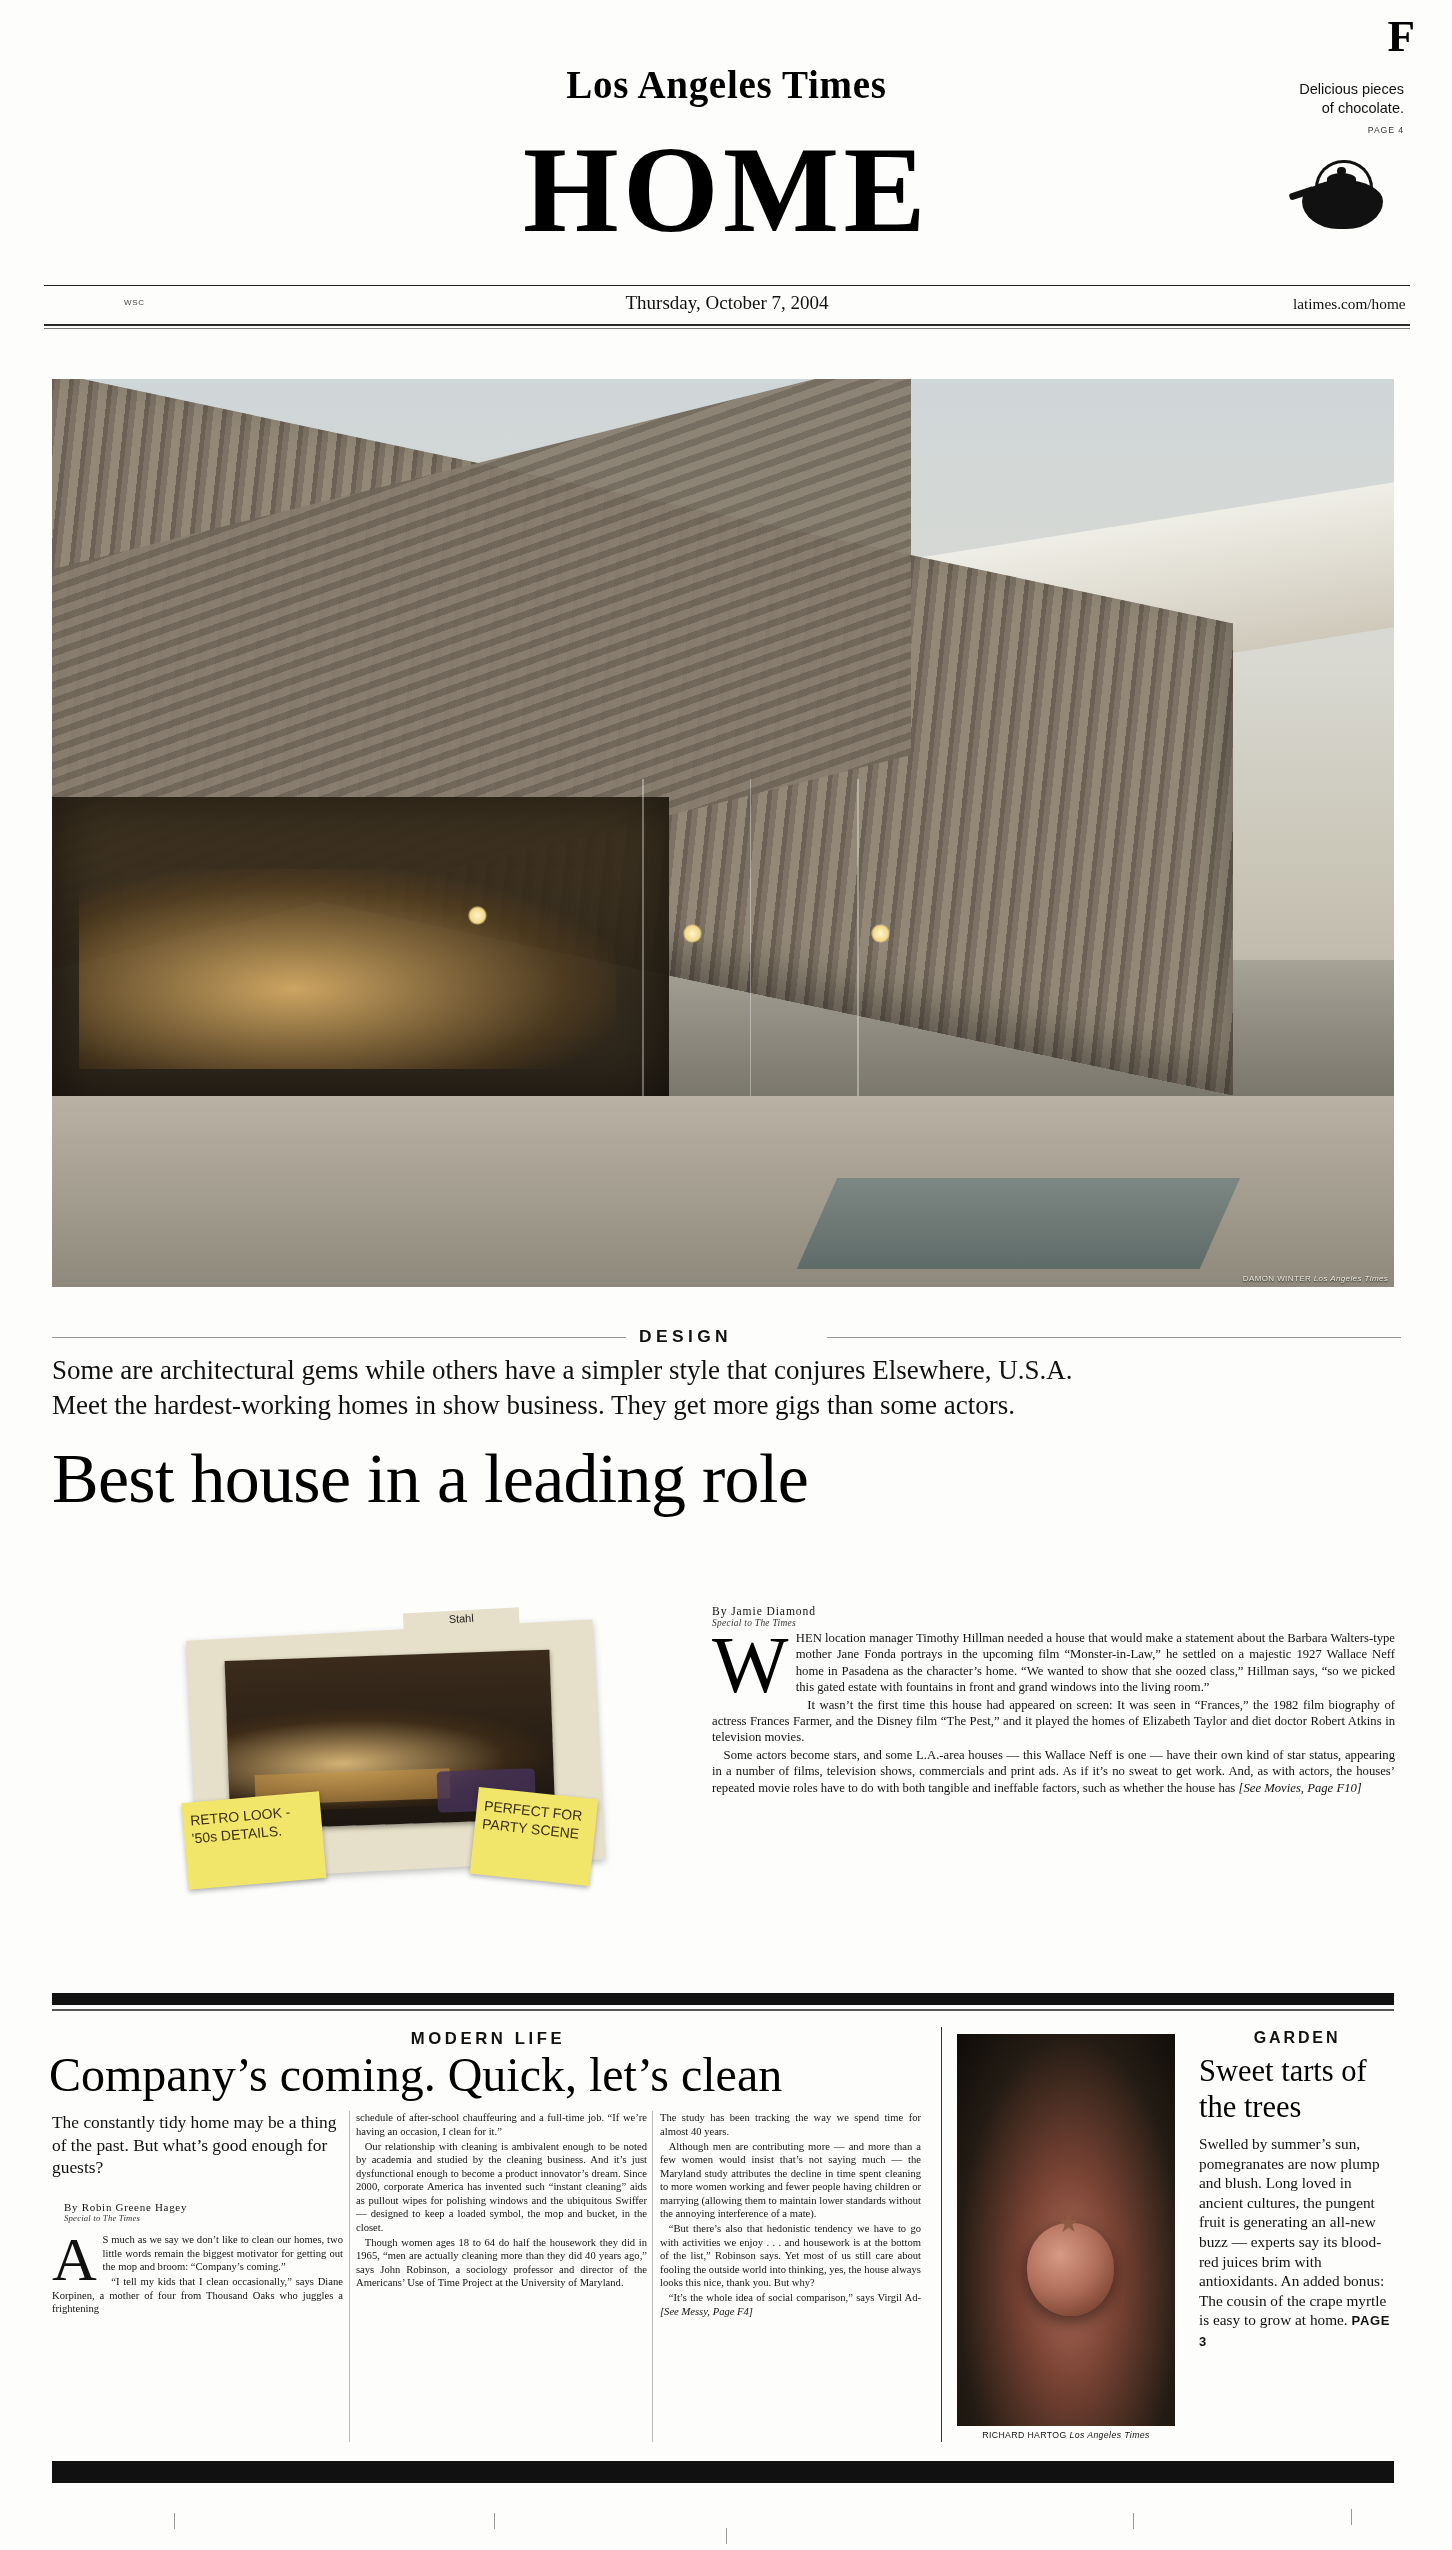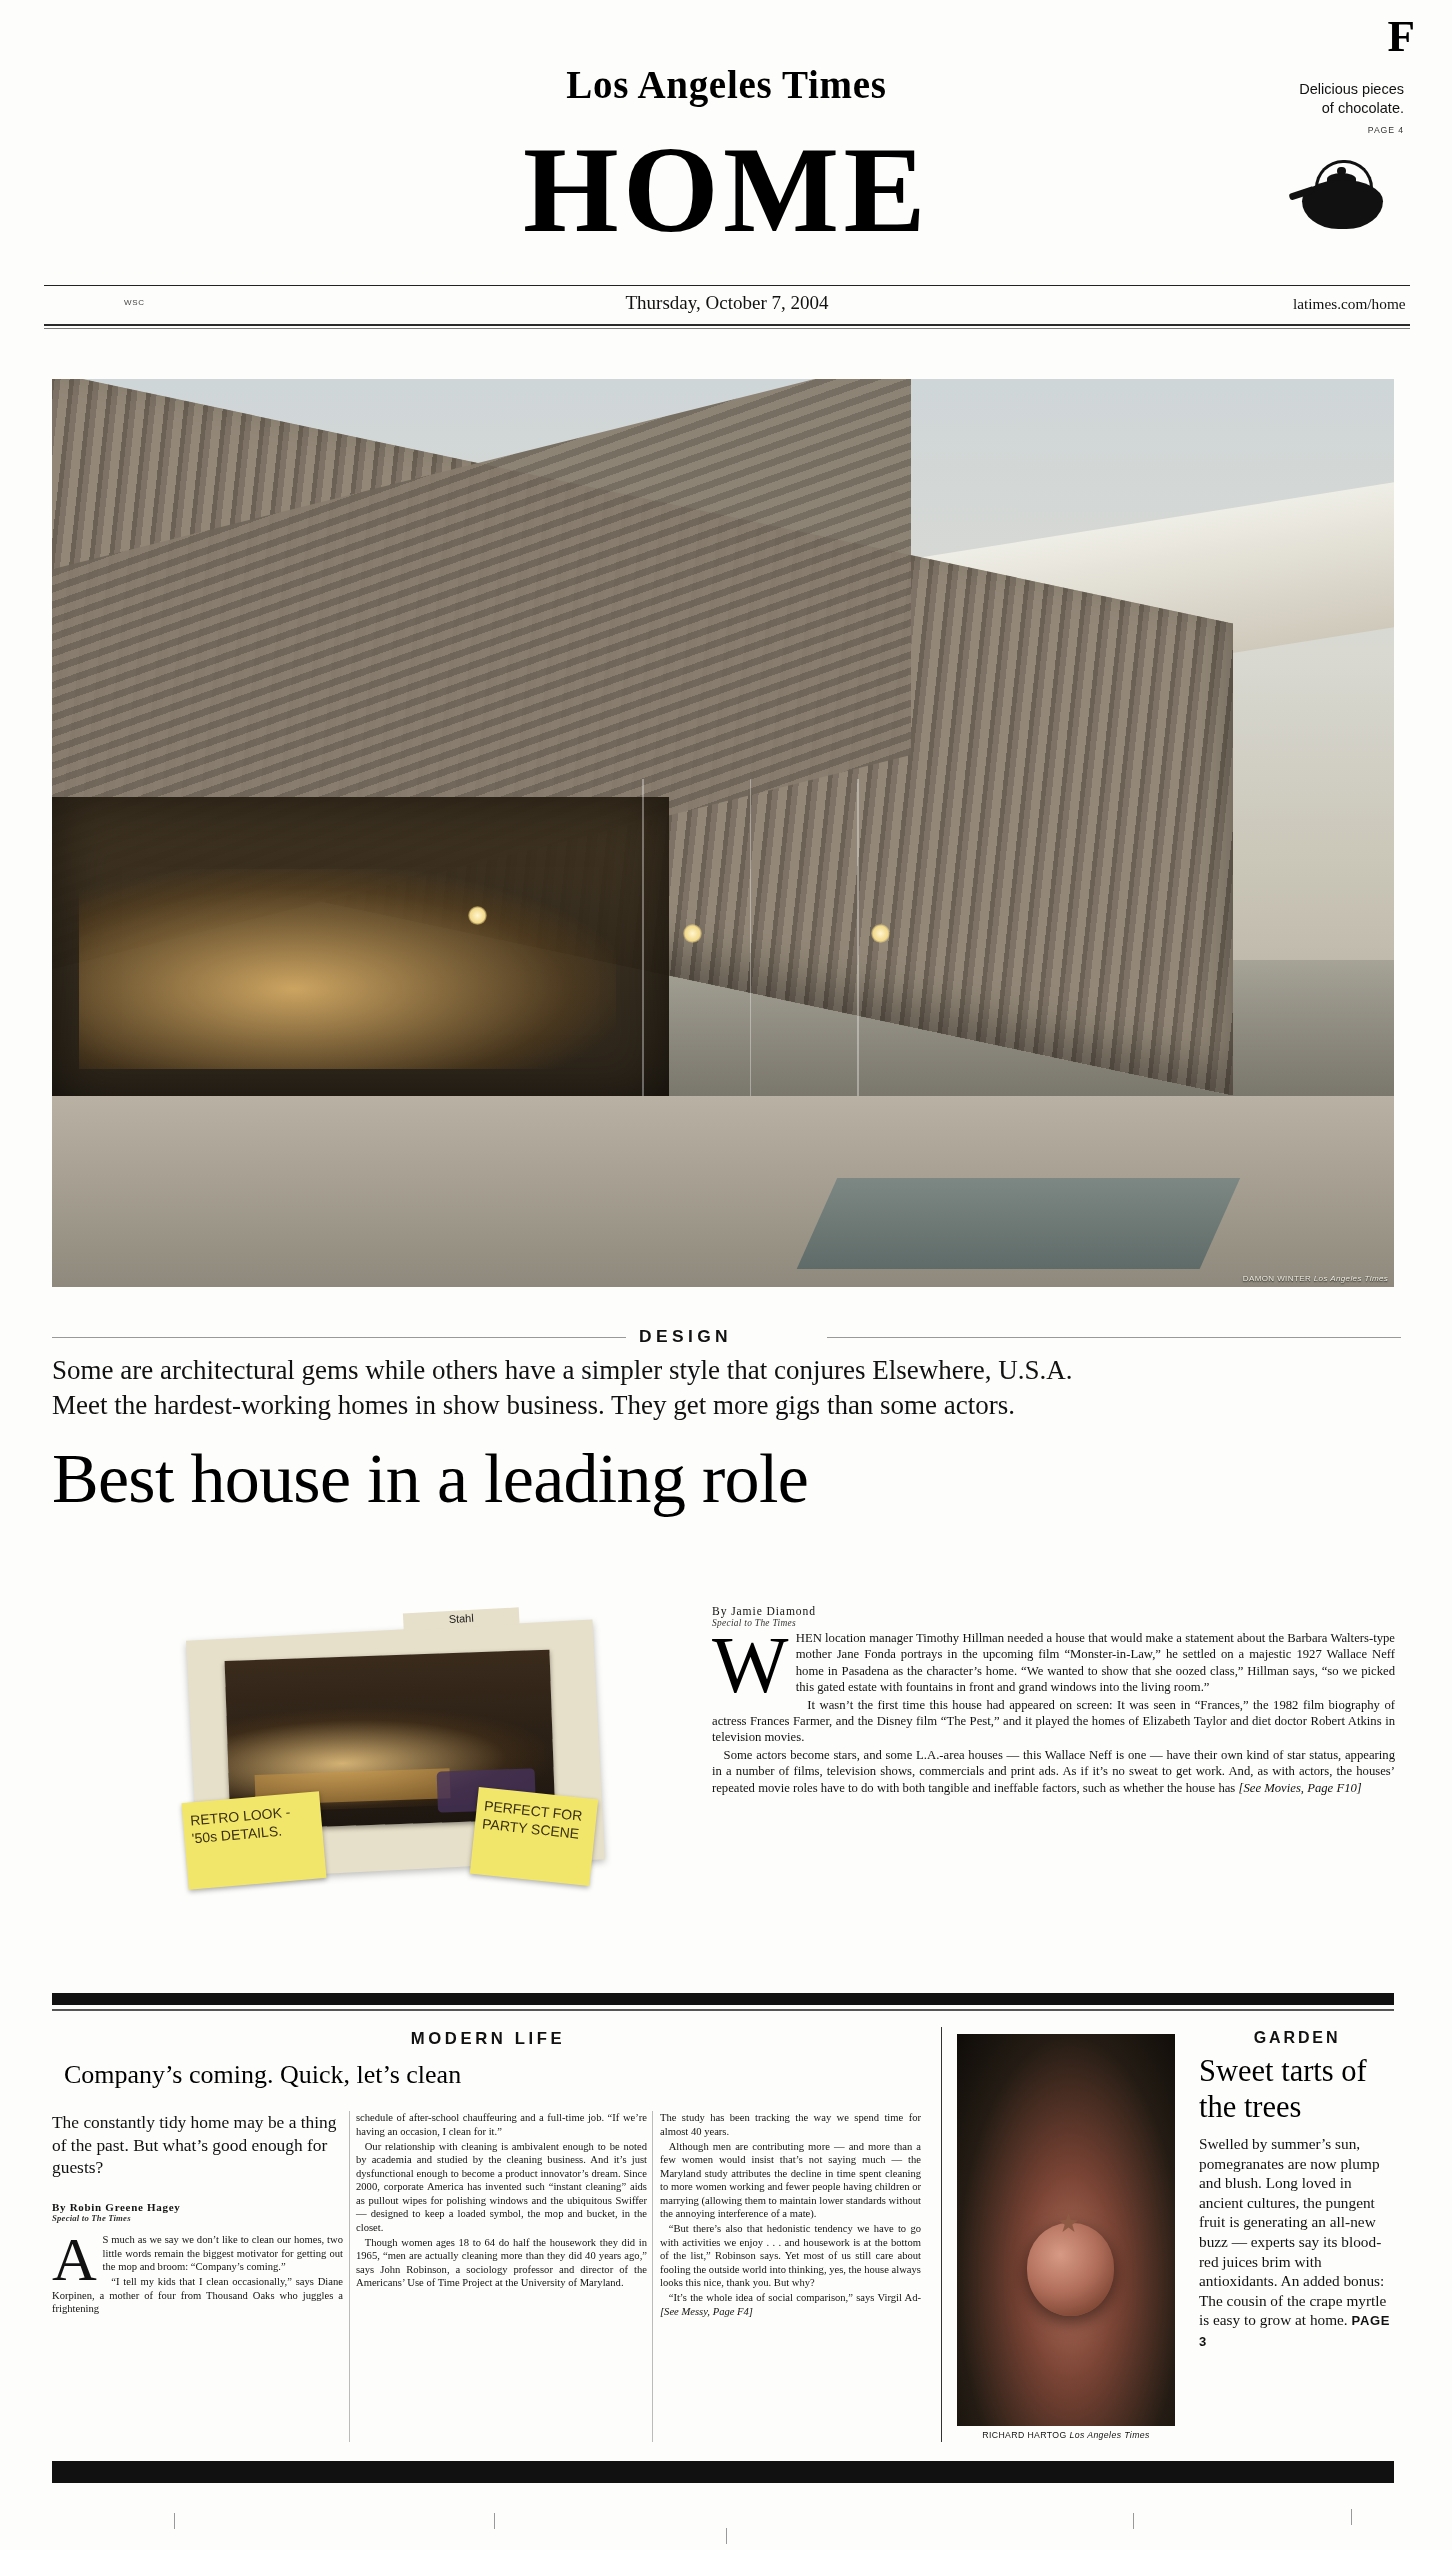"Company’s coming. Quick, let’s clean" .ml-head { font-size: 26px -> 48px; left: 64px -> 49px }
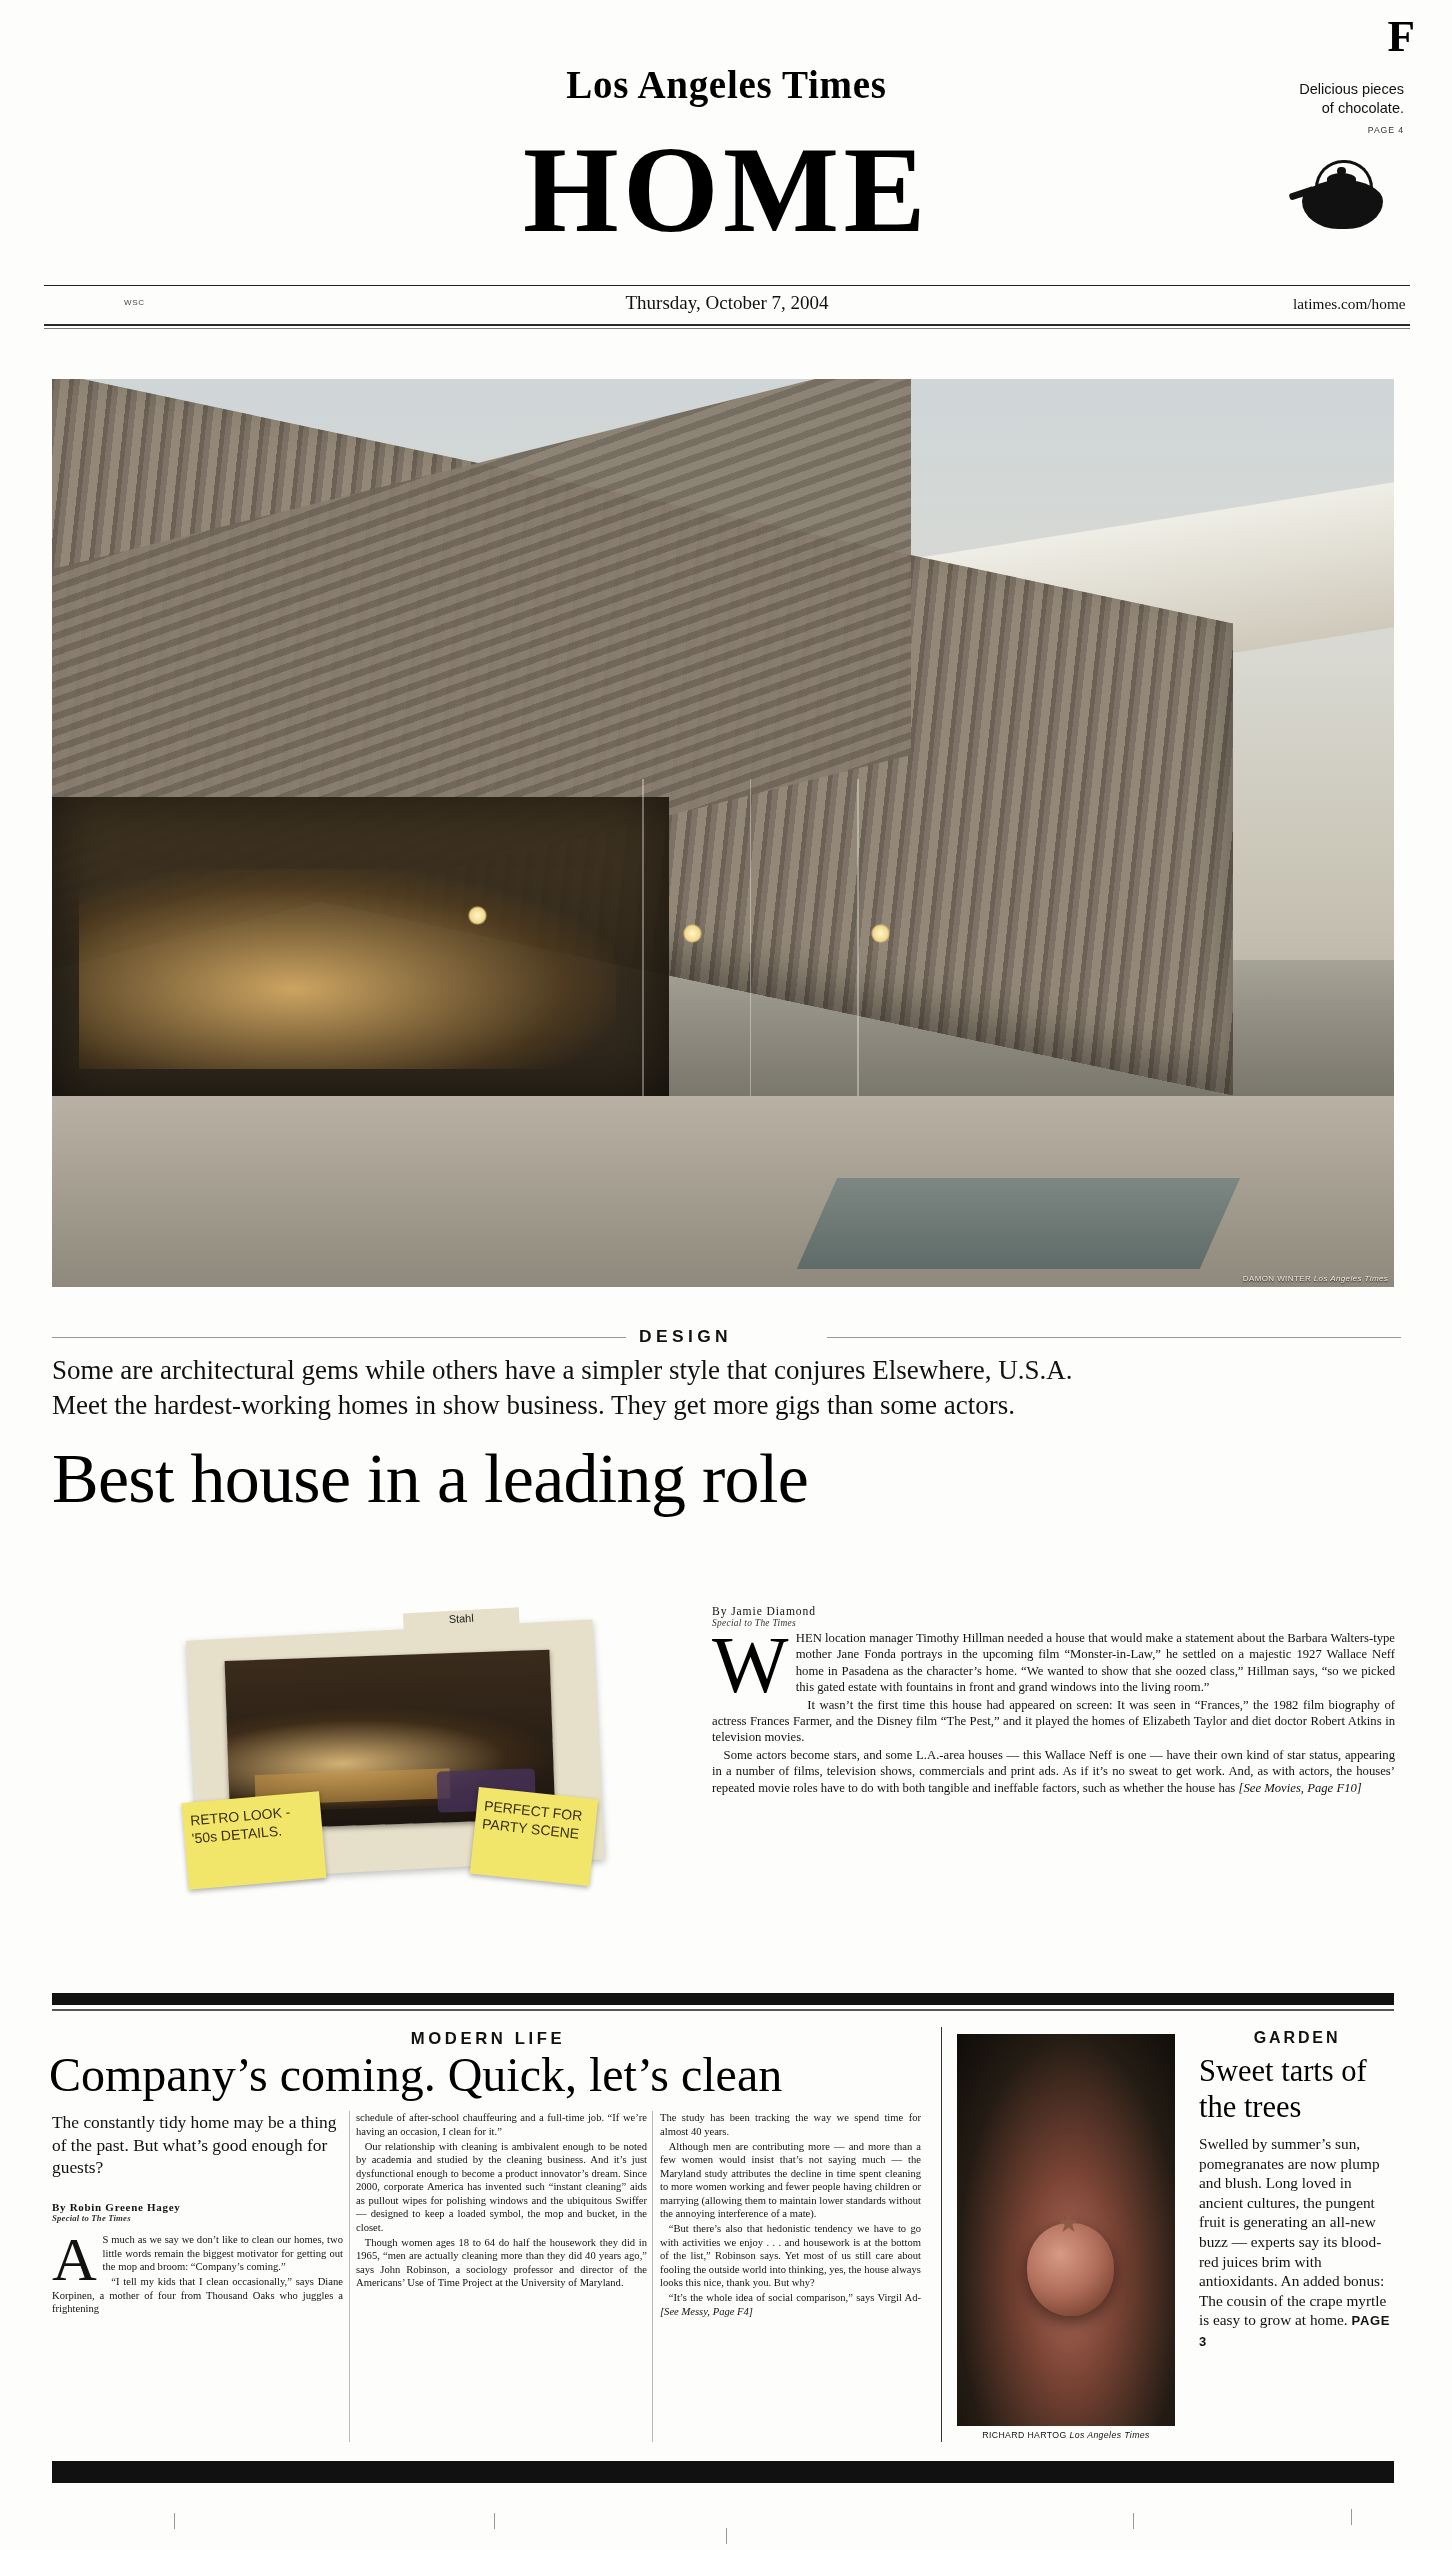"By Robin Greene Hagey" .ml-byline { font-weight: bold -> none; left: 52px -> 64px }
